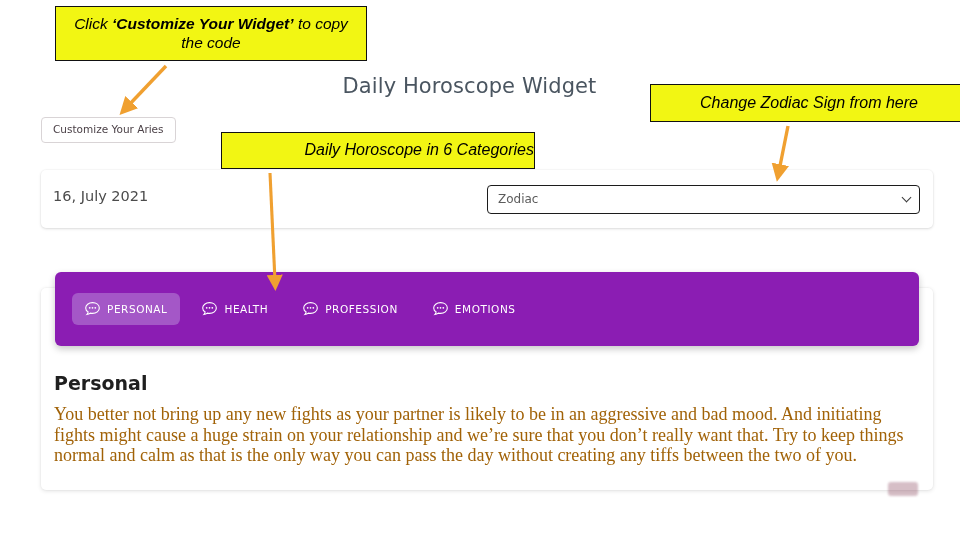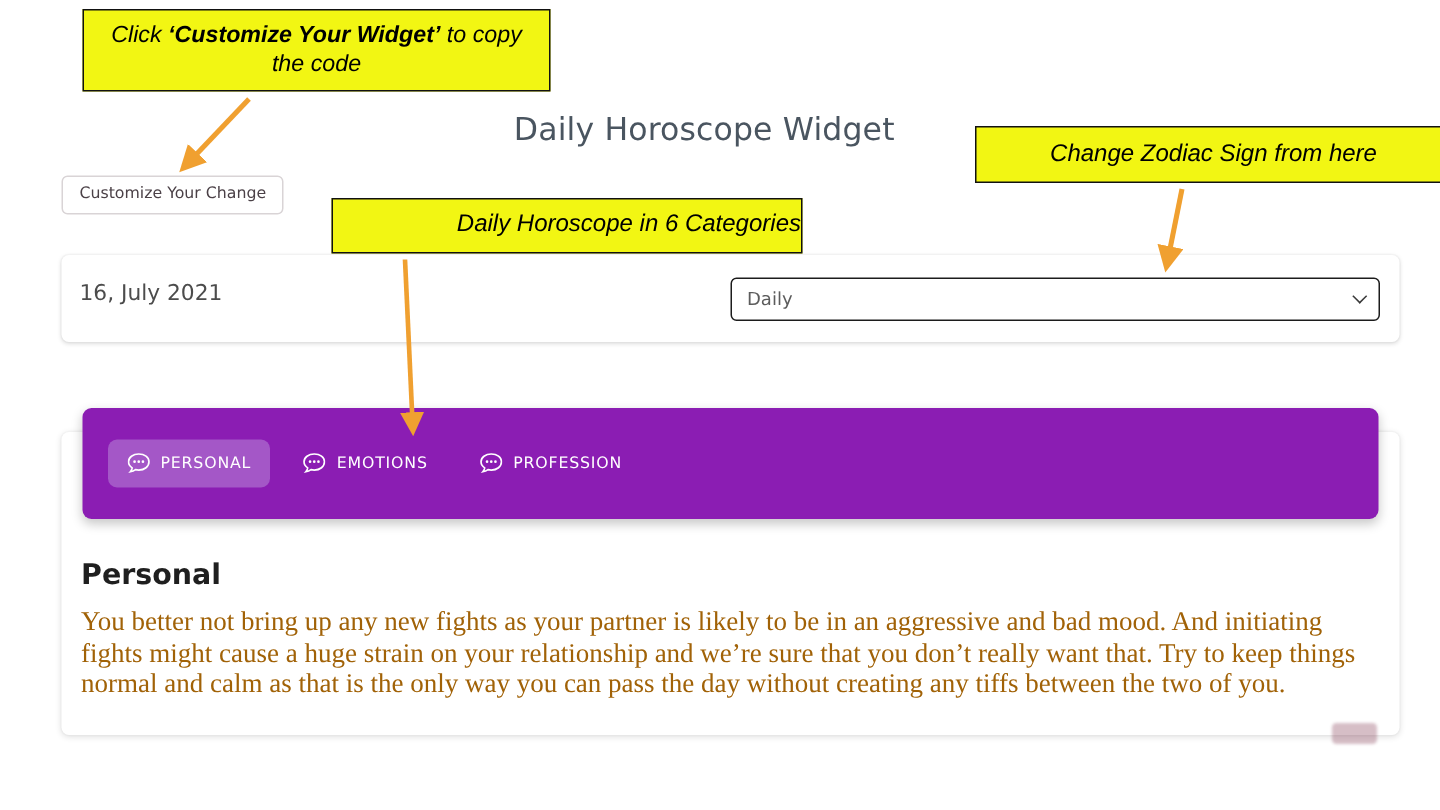"Customize Your Change" div.customize-btn { text: Change -> Aries }
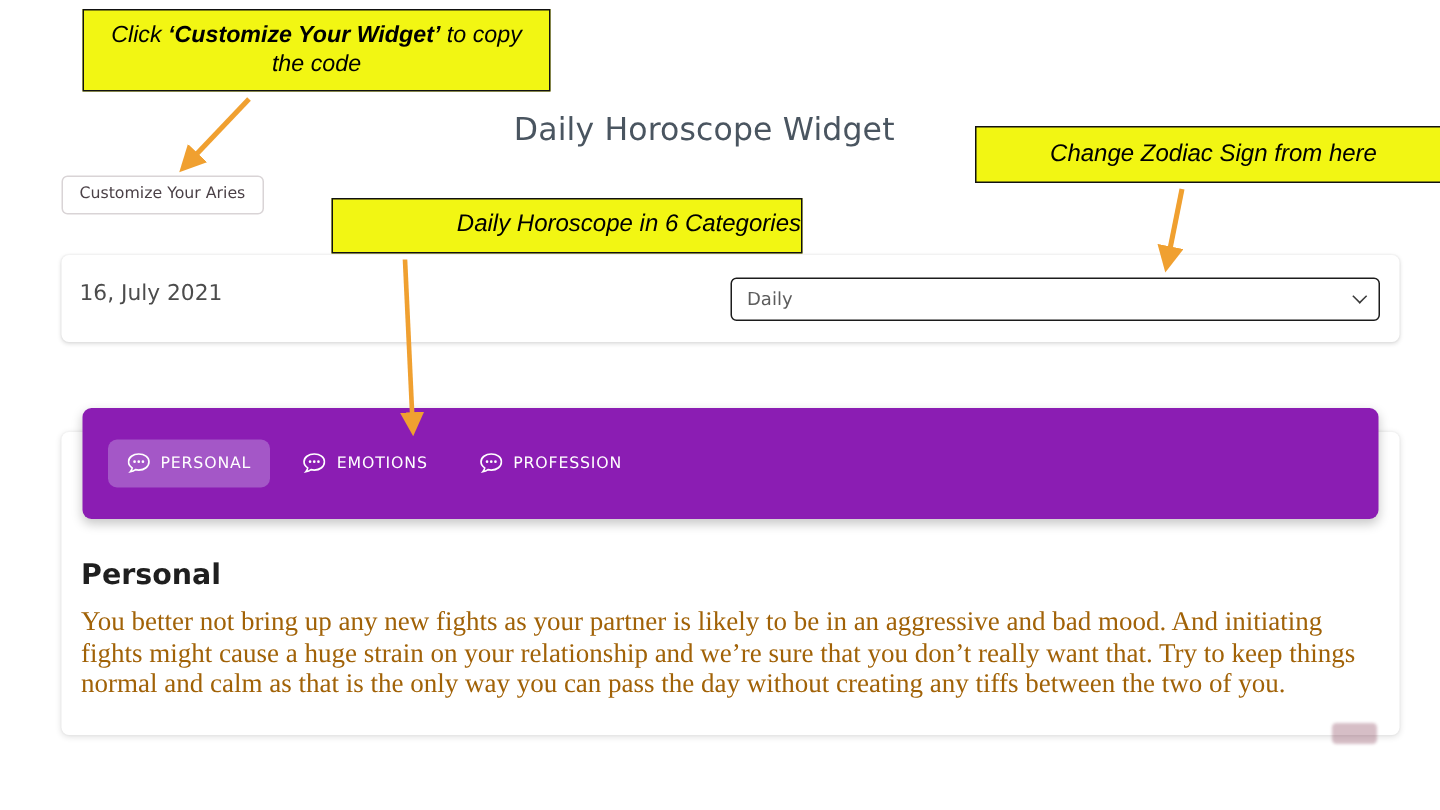"Daily" div.zodiac-select { text: Daily -> Zodiac }
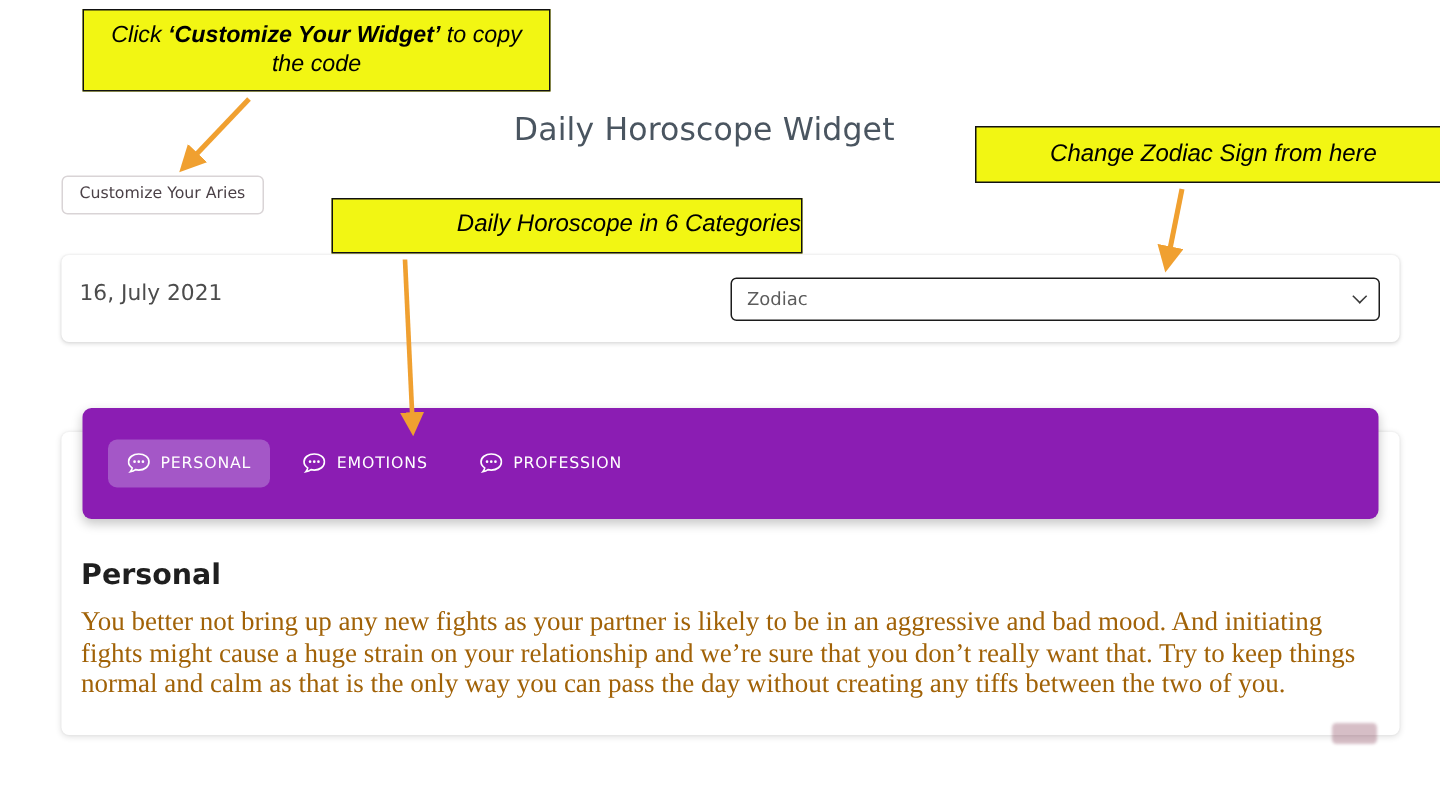"HEALTH" div.tab { html: none -> <div> <span> <svg> <path></path> <circle></circle> <circle></circle> <circle></circle> </svg> </span> <span>HEALTH</span> </div> }
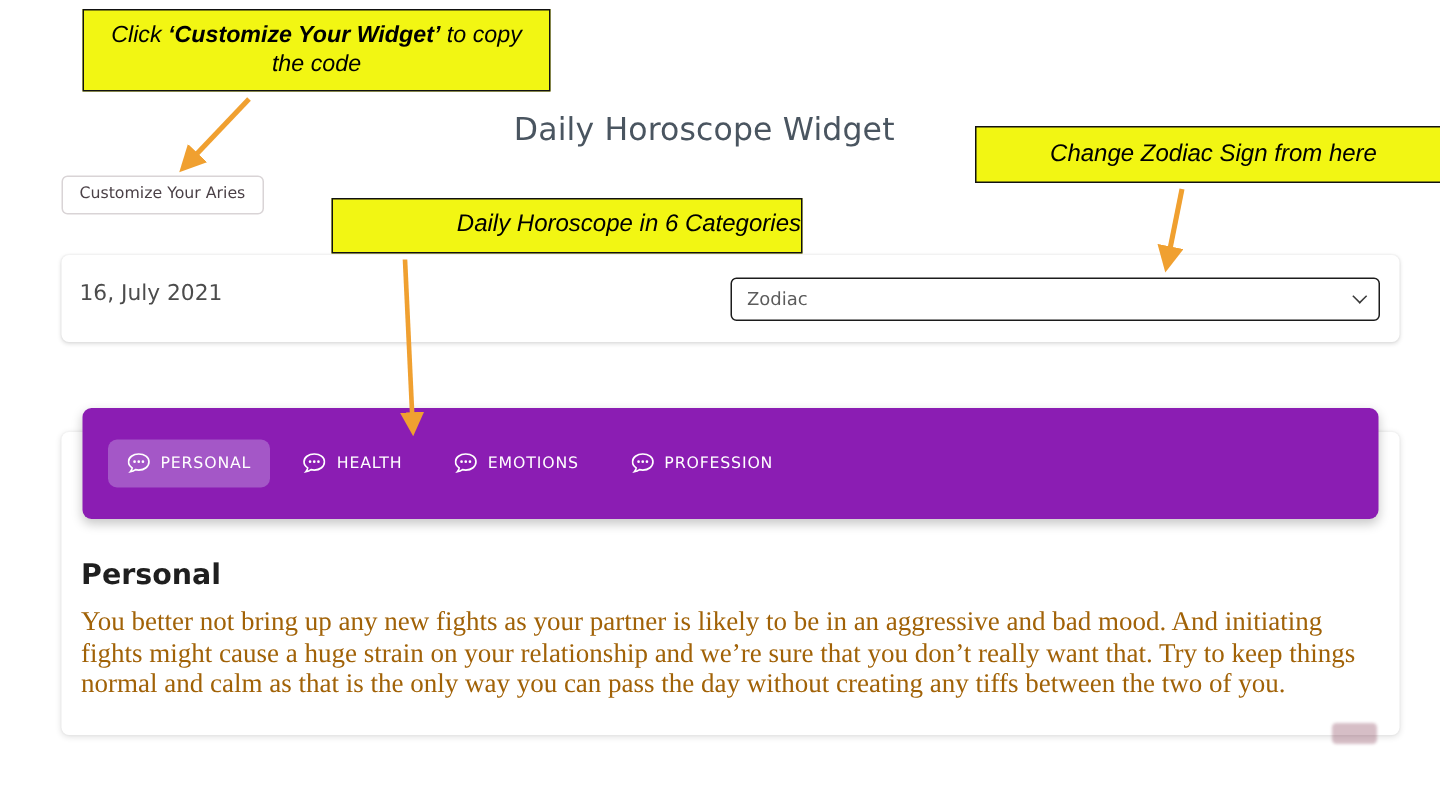"EMOTIONS" div.tab { order: before "PROFESSION" -> after "PROFESSION" }
